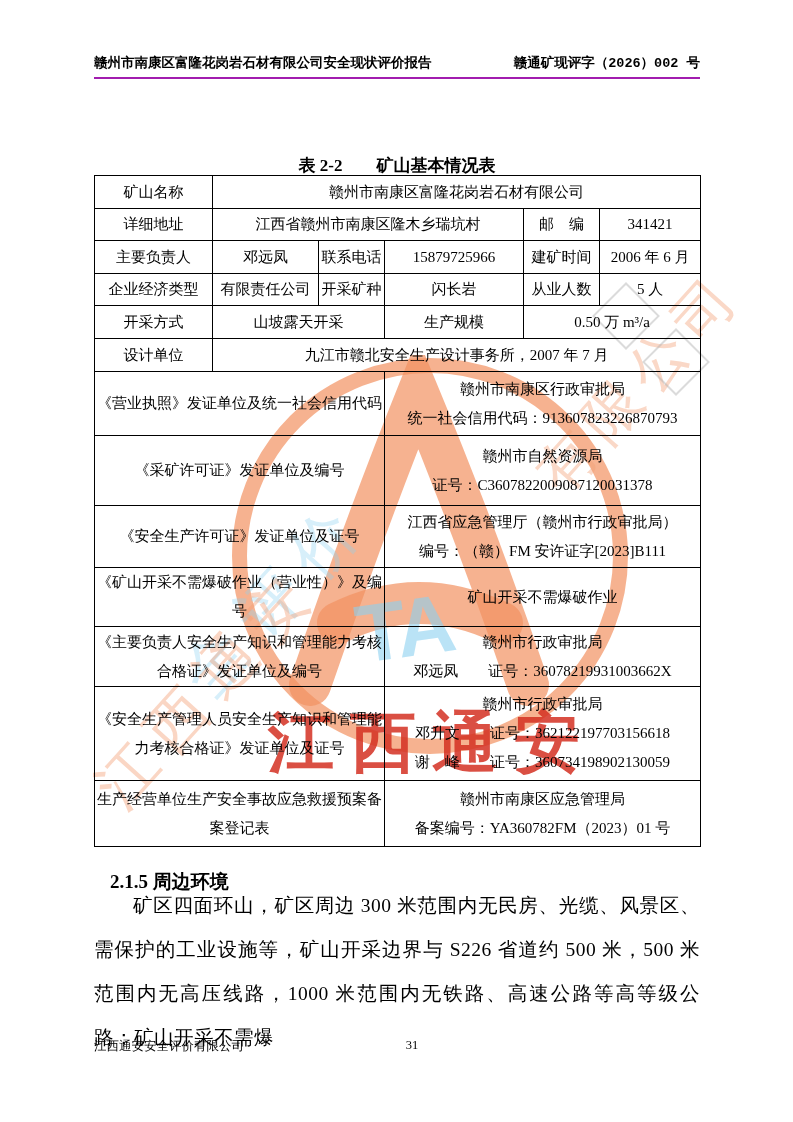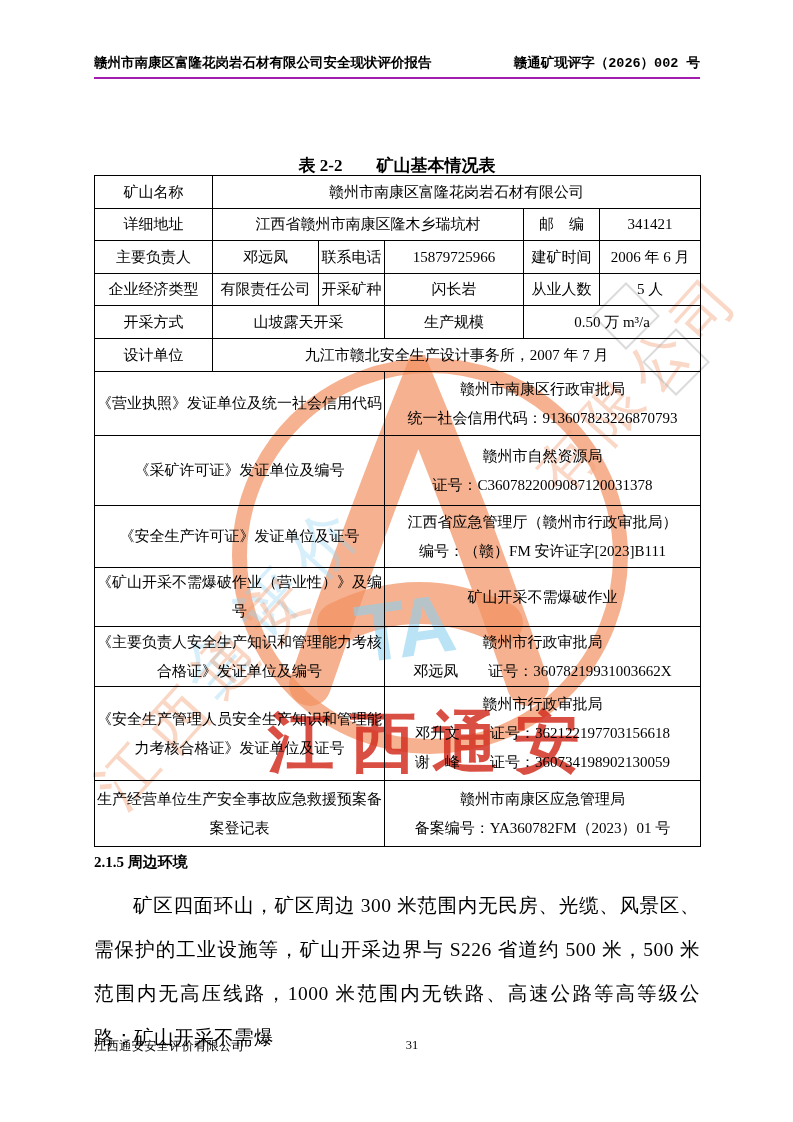"2.1.5 周边环境" .section-heading { font-size: 15px -> 19px; margin: 0 -> 16px }
